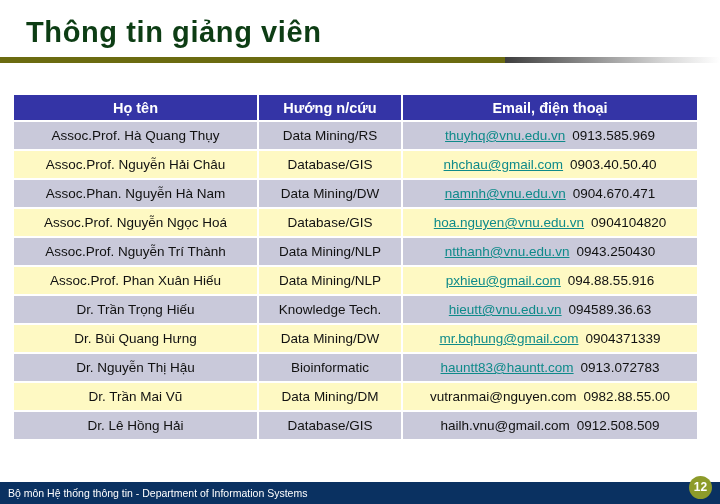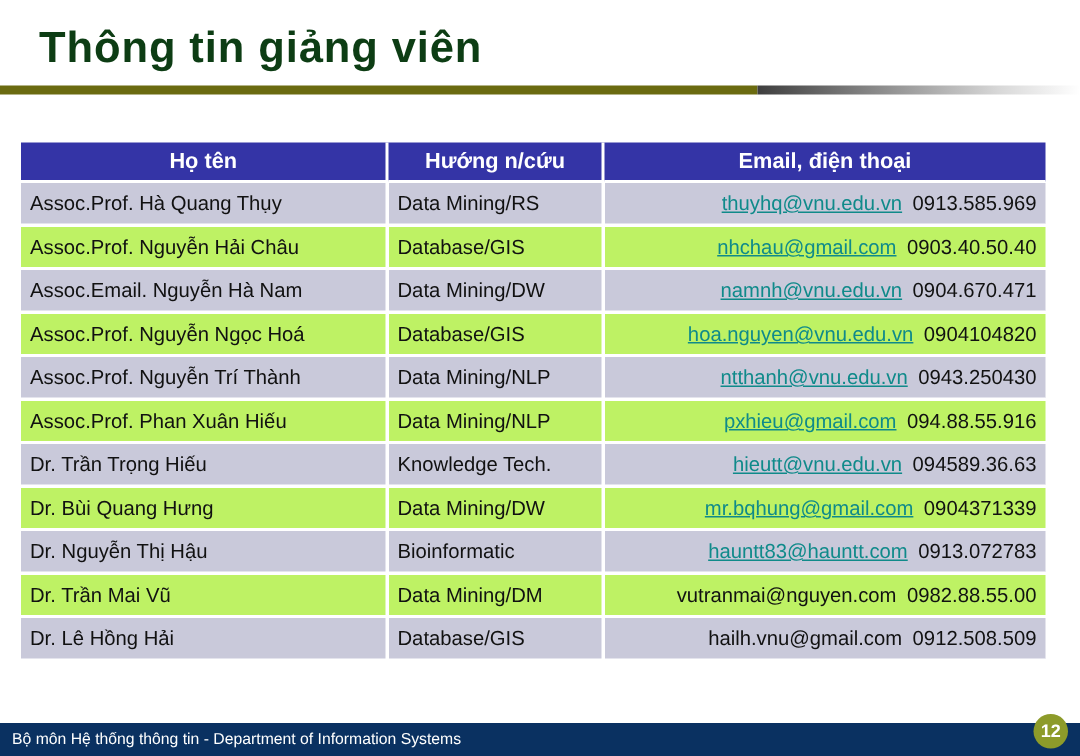"Assoc.Prof. Hà Quang Thụy" .info-table tbody td { text-align: none -> center }
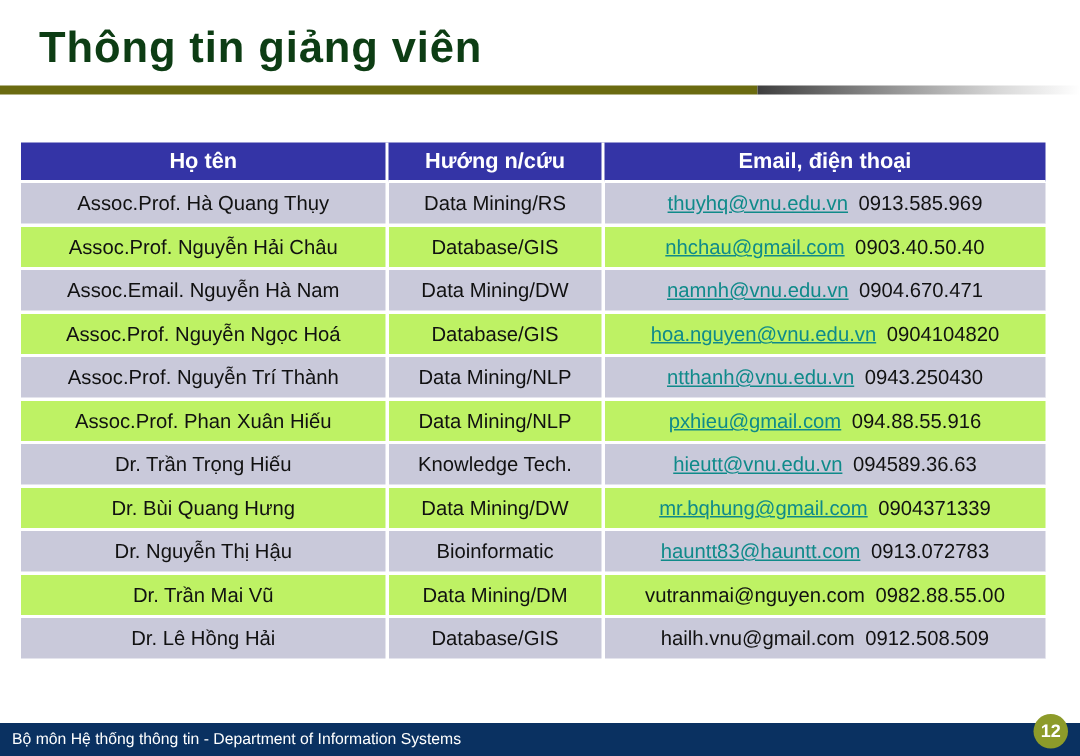"Assoc.Prof. Nguyễn Hải Châu" .info-table tbody tr.even td { background: #bef264 -> #fef9c3 }
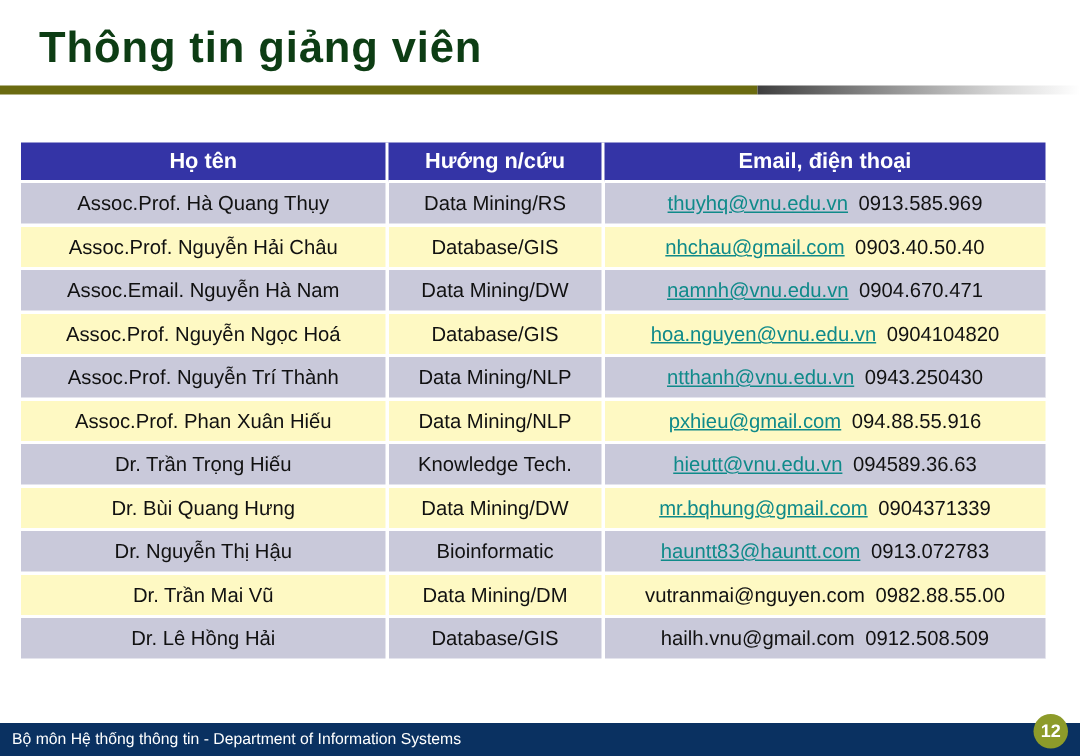"Assoc.Email. Nguyễn Hà Nam" td.cell-name { text: Assoc.Email -> Assoc.Phan }
